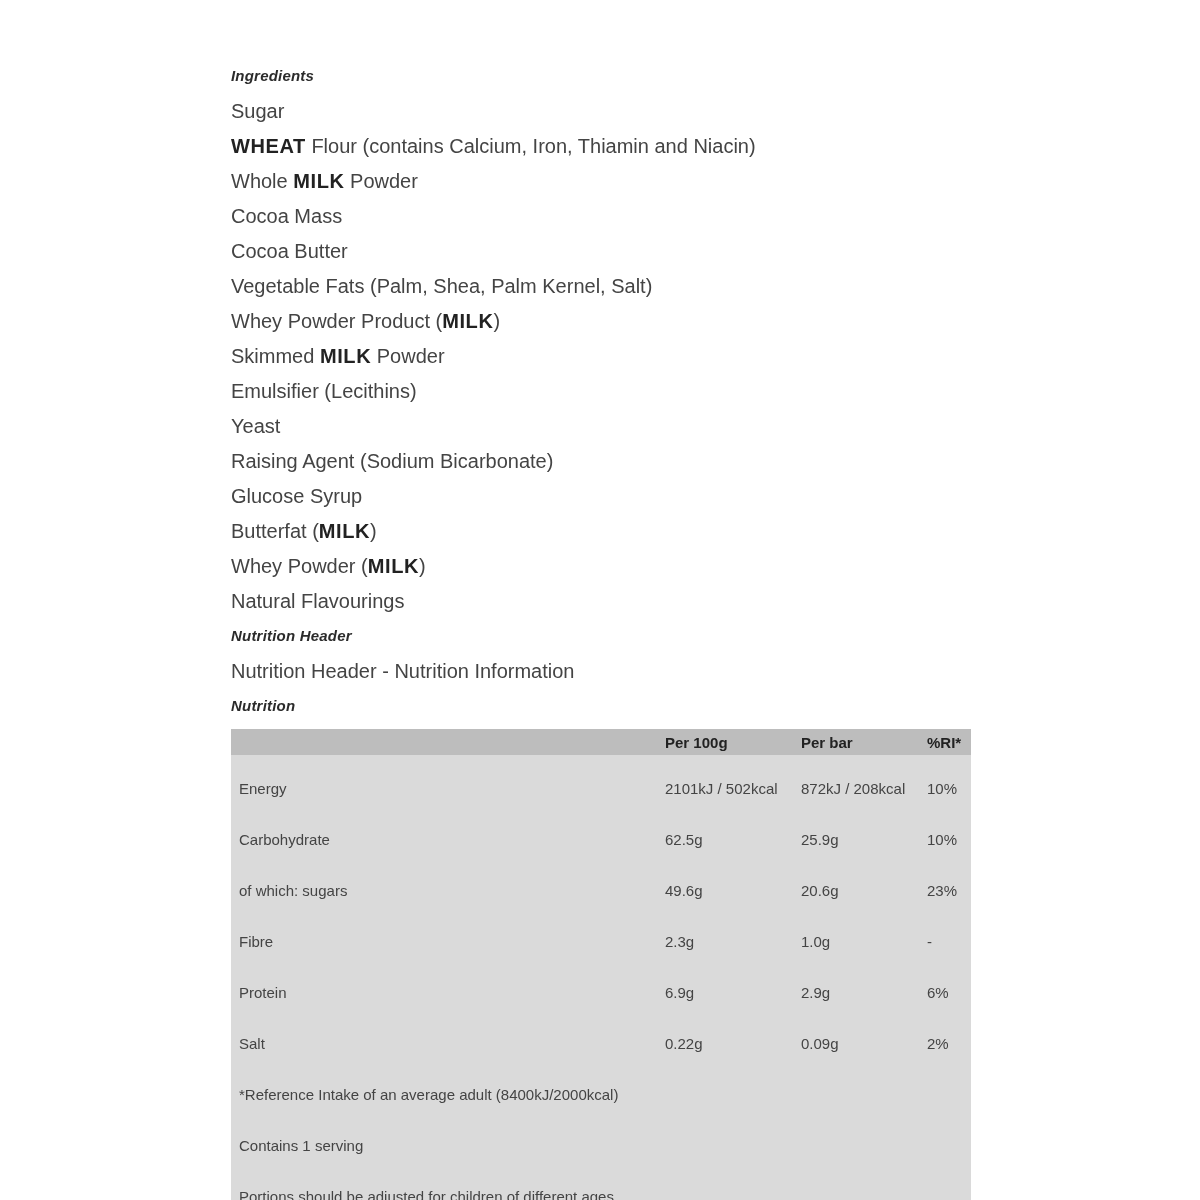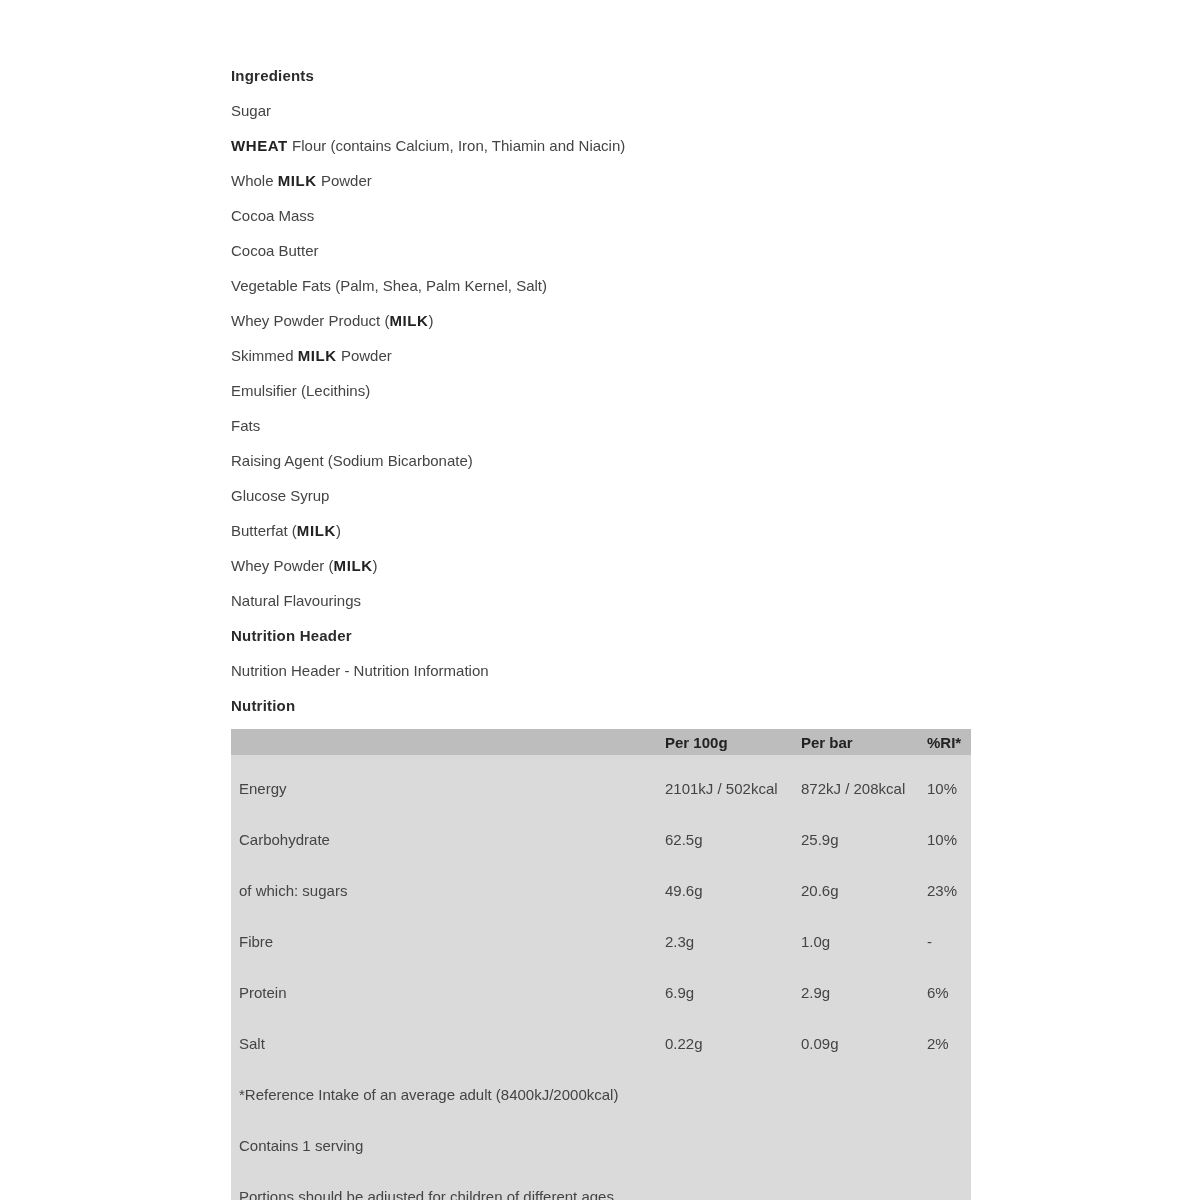"Ingredients" .heading { font-style: none -> italic }
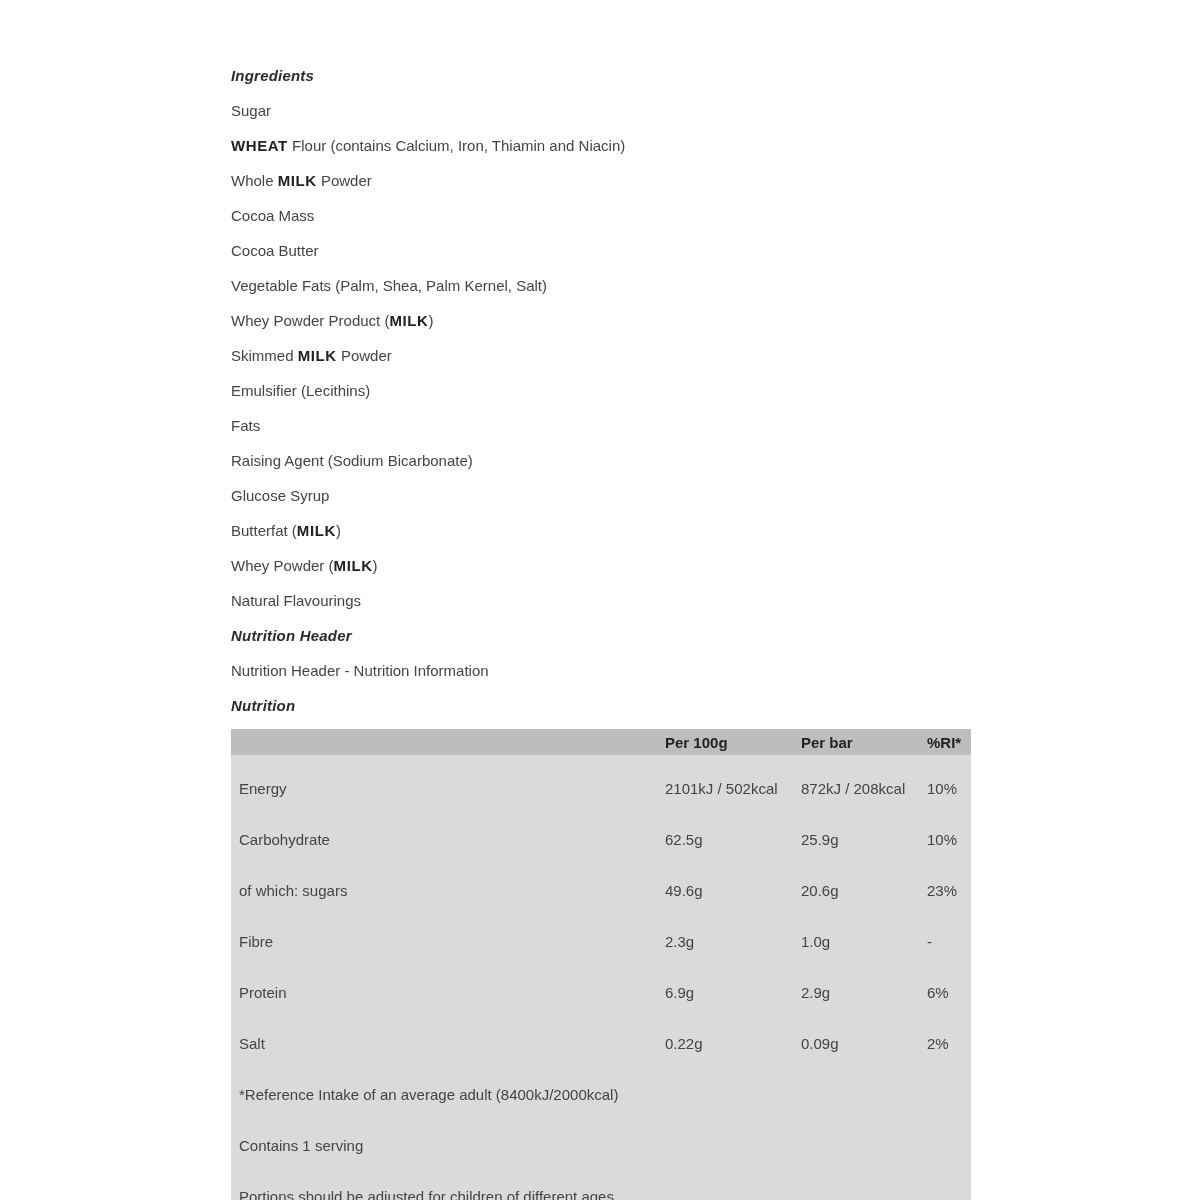"Sugar" .line { font-size: 15px -> 20px }
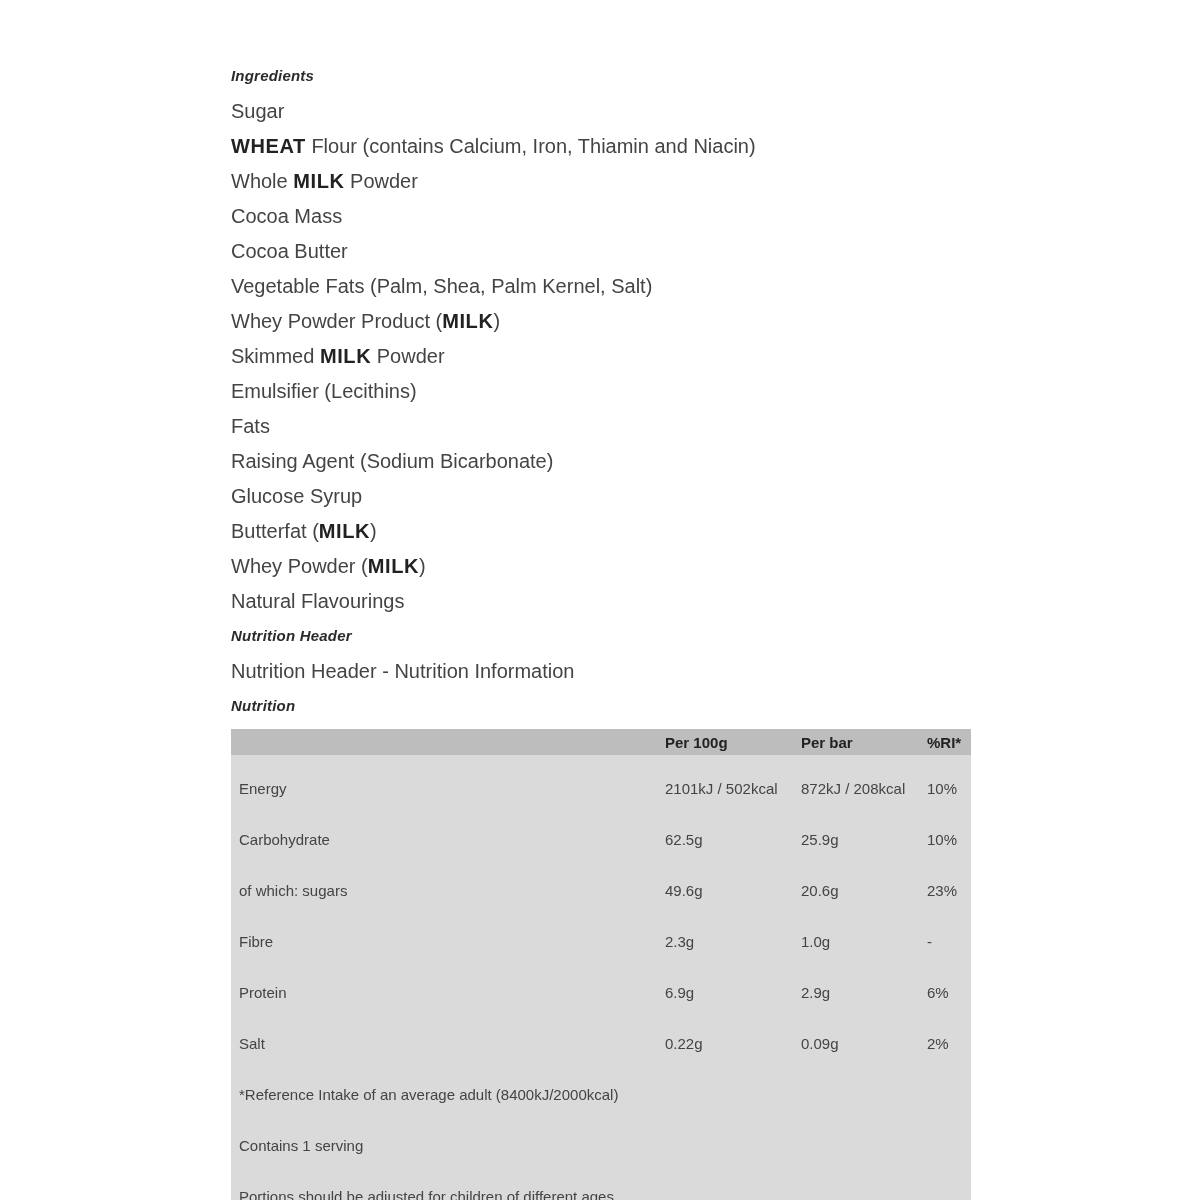"Fats" span { text: Fats -> Yeast }
